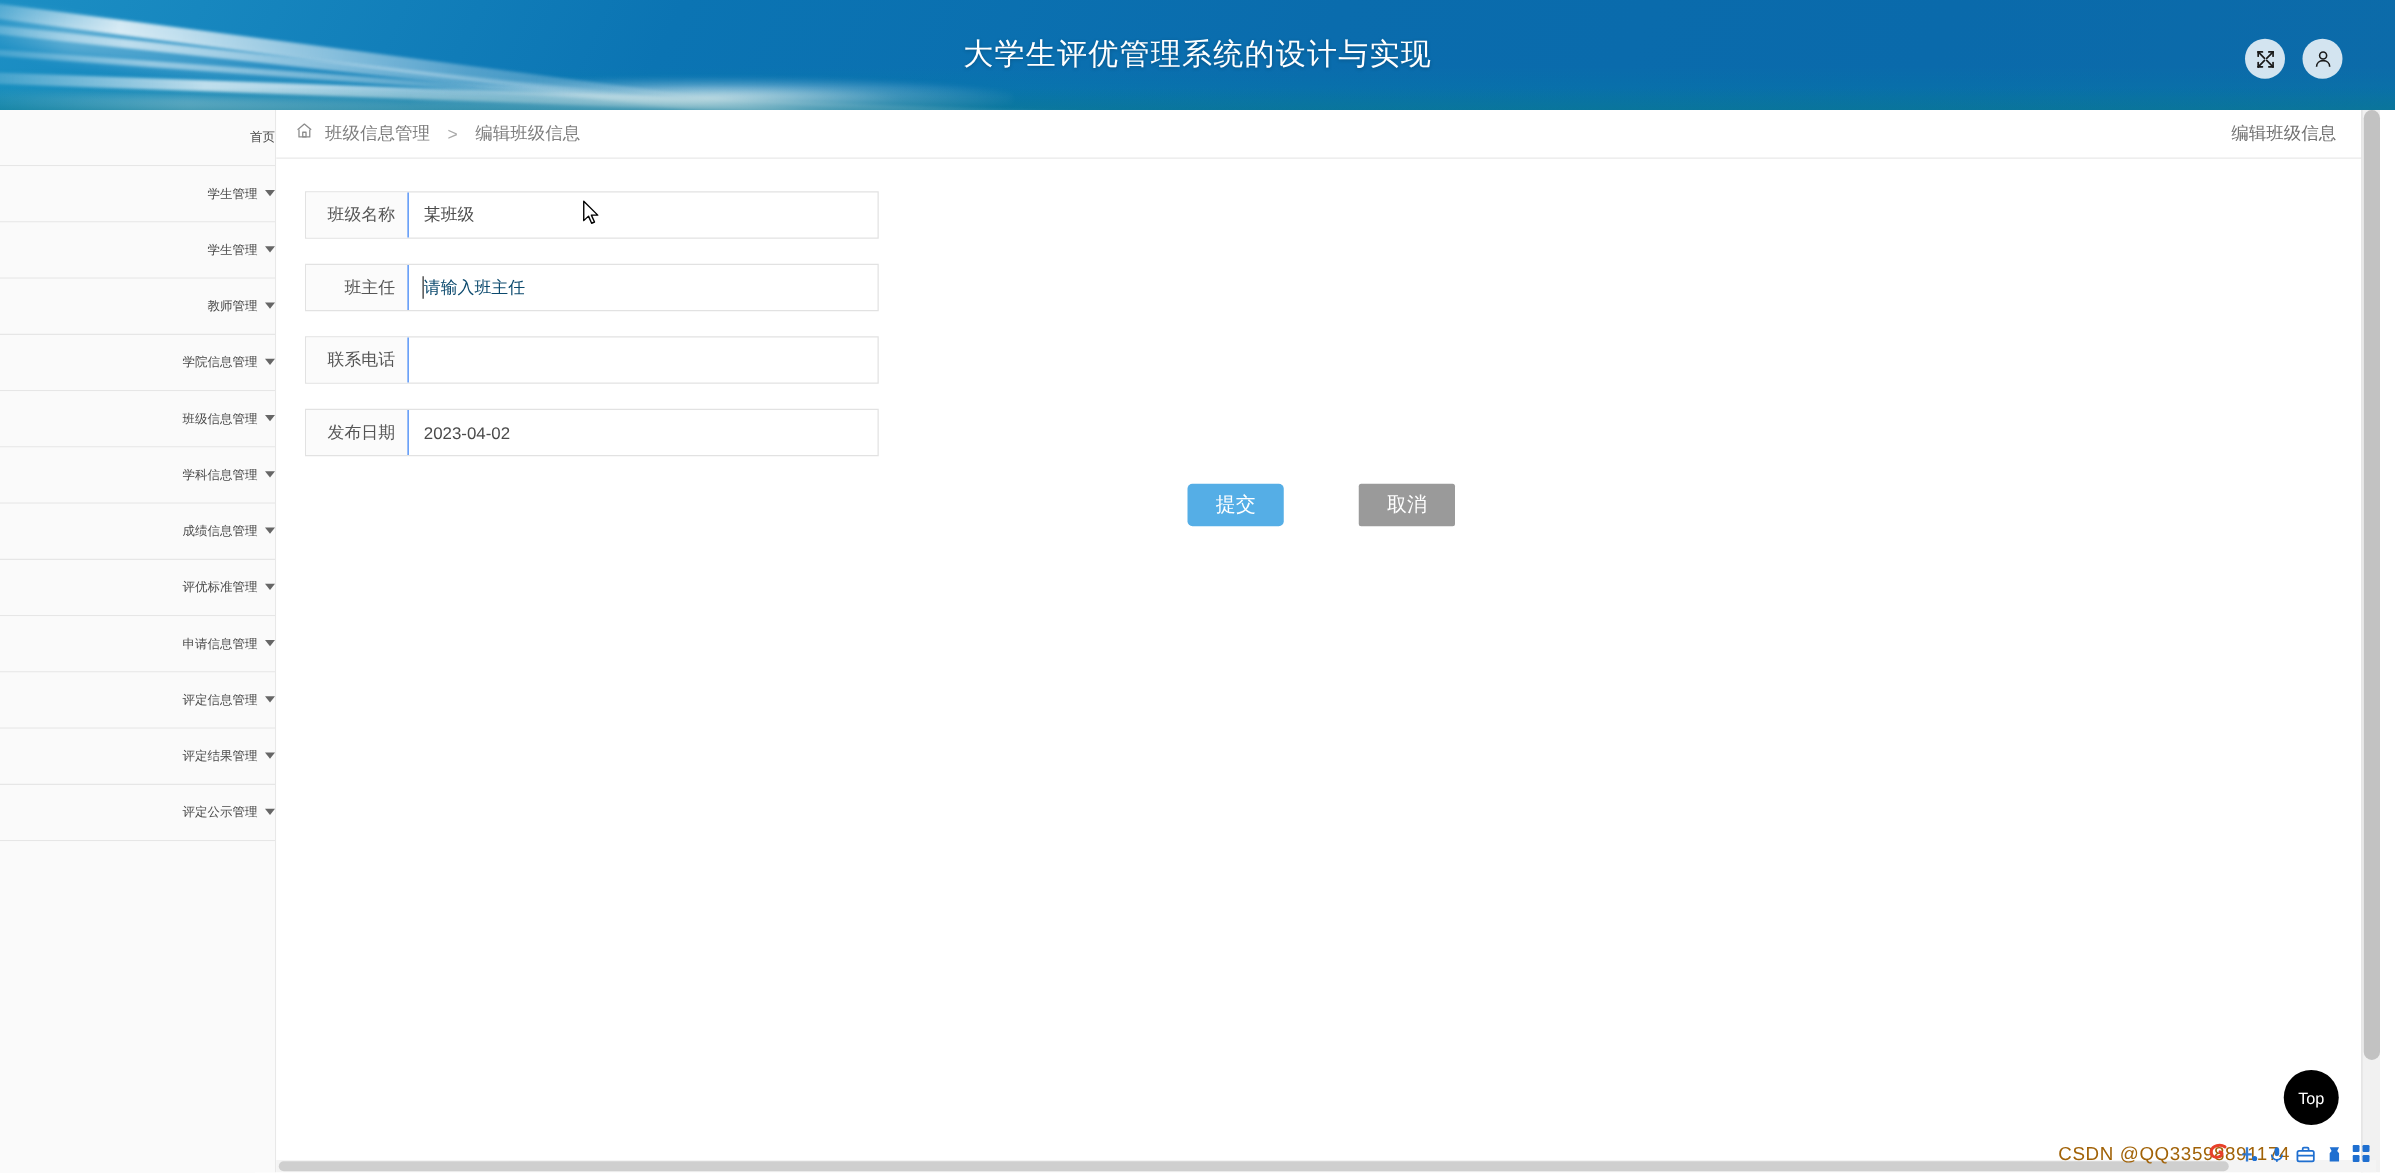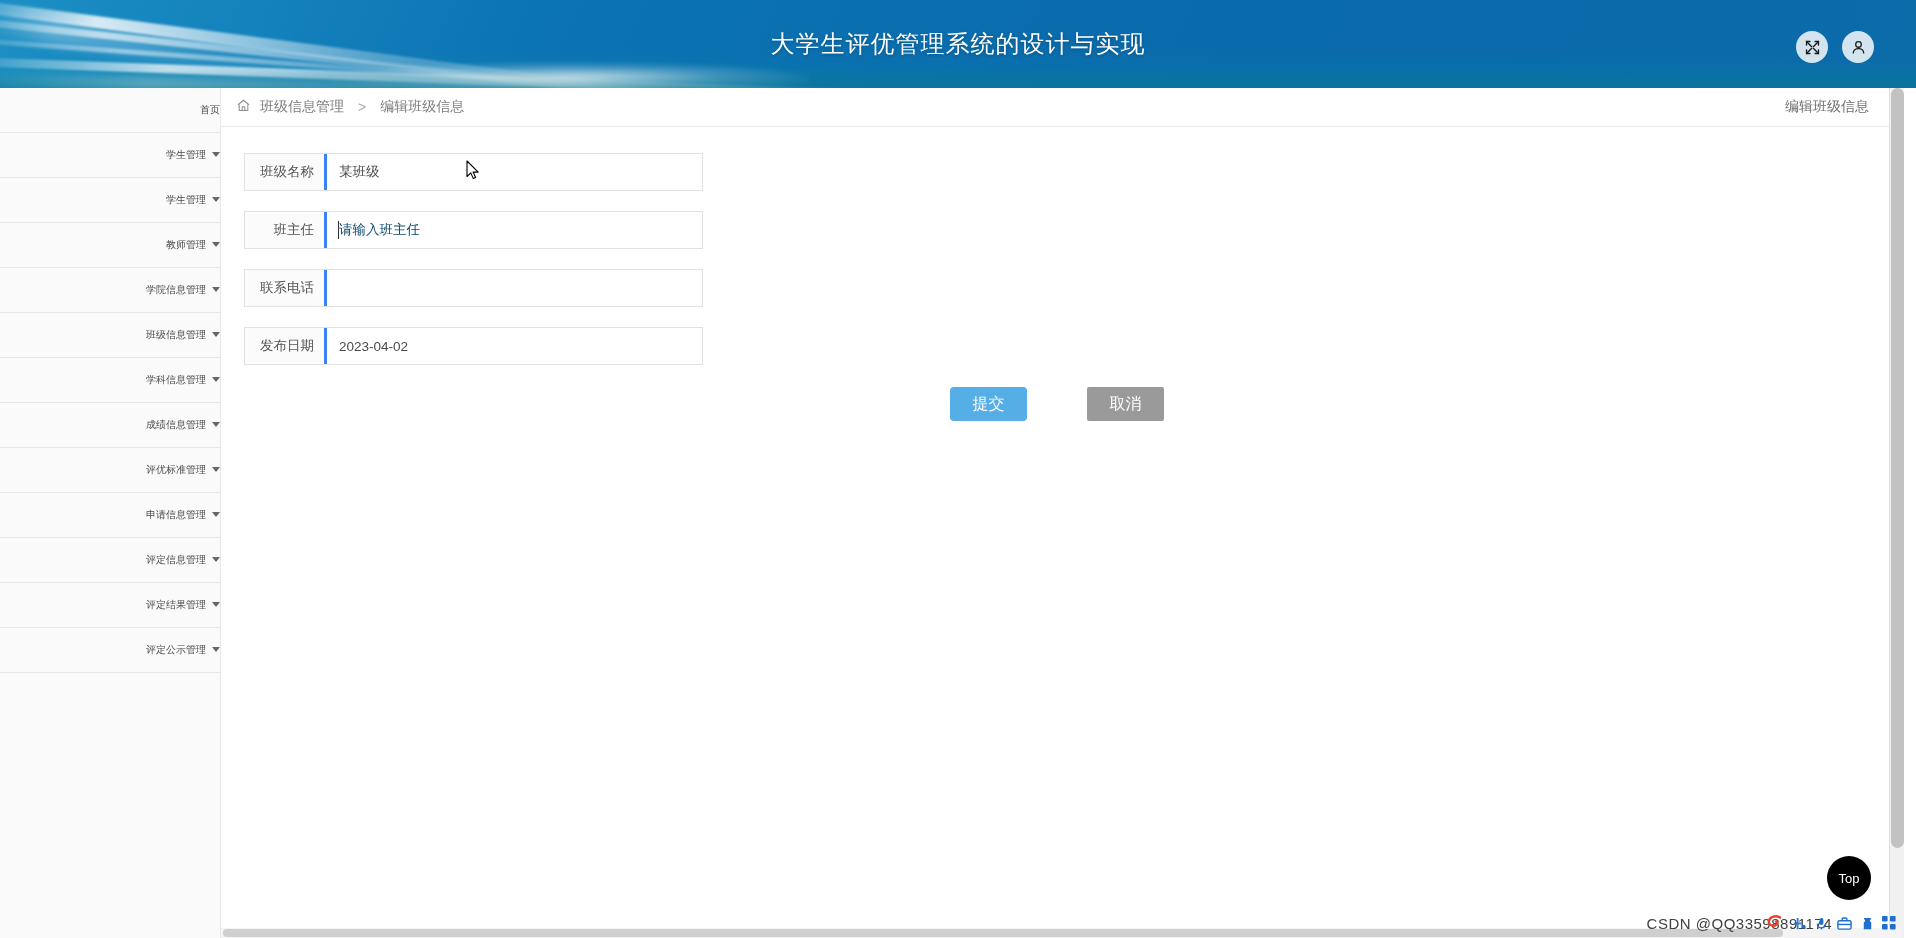"班级名称" .field-label { border-right: 3px solid #3b82f6 -> 1px solid #3b82f6 }
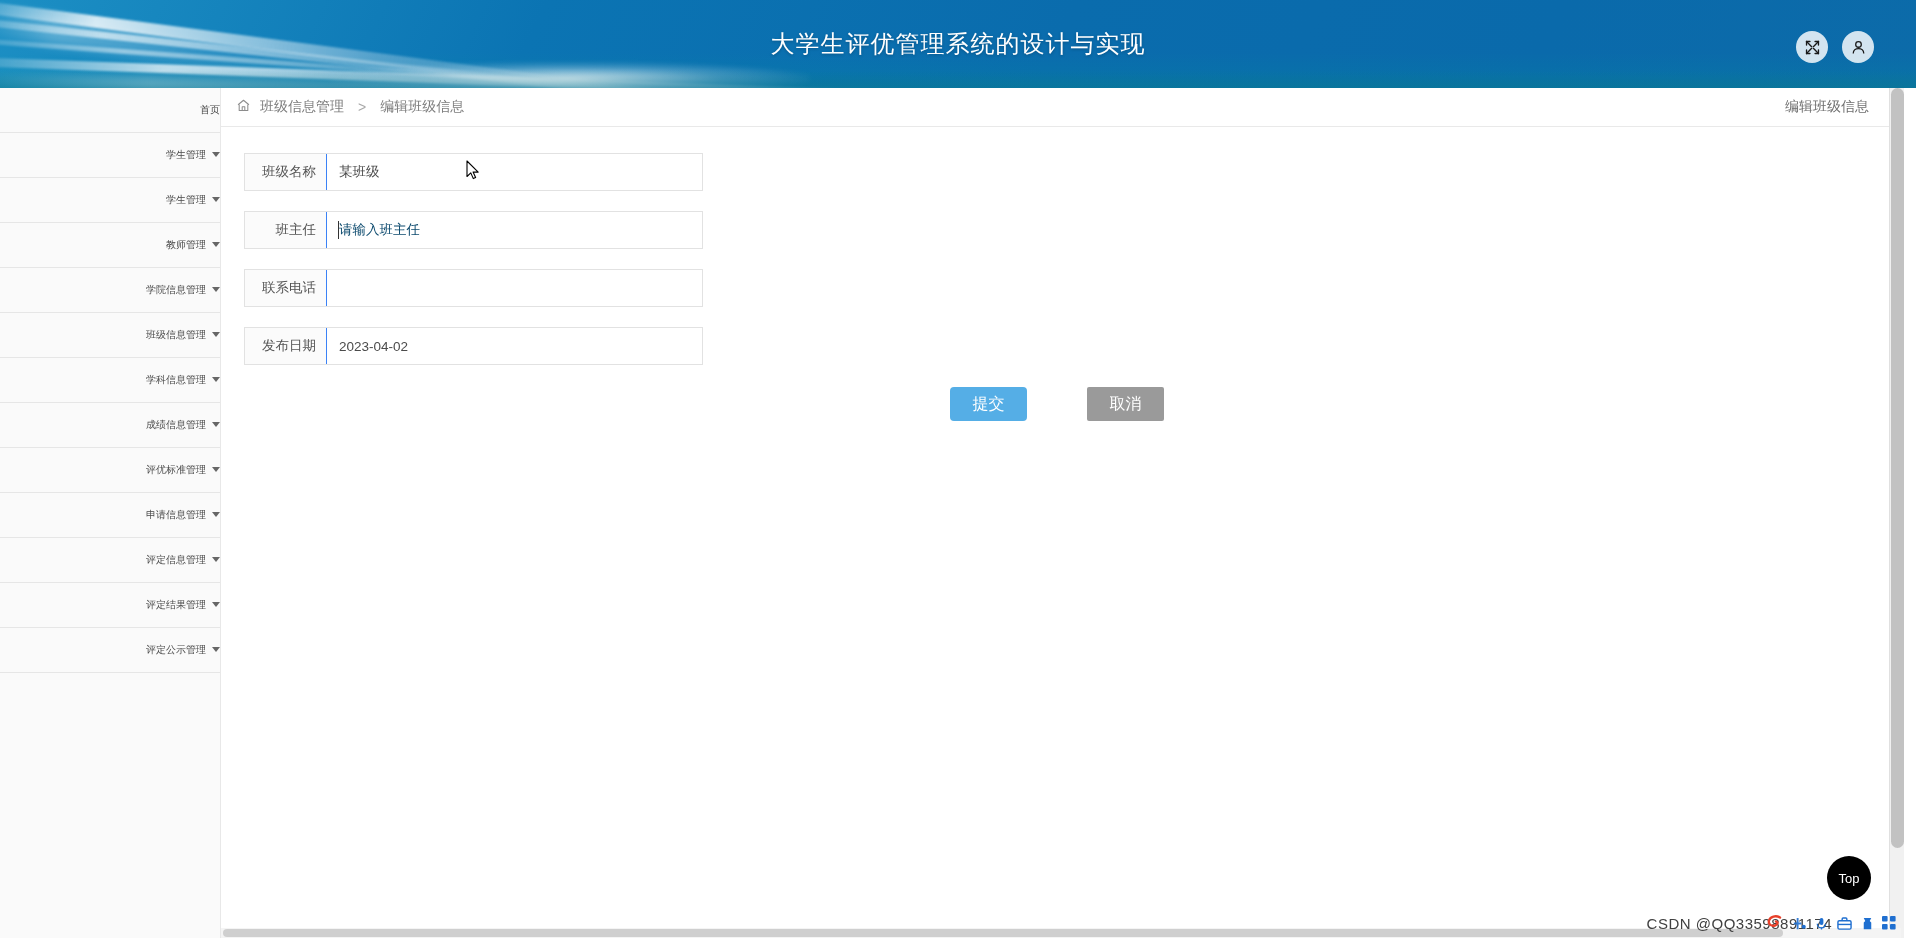"CSDN @QQ33598891174" .watermark { color: #404040 -> #a16207 }
